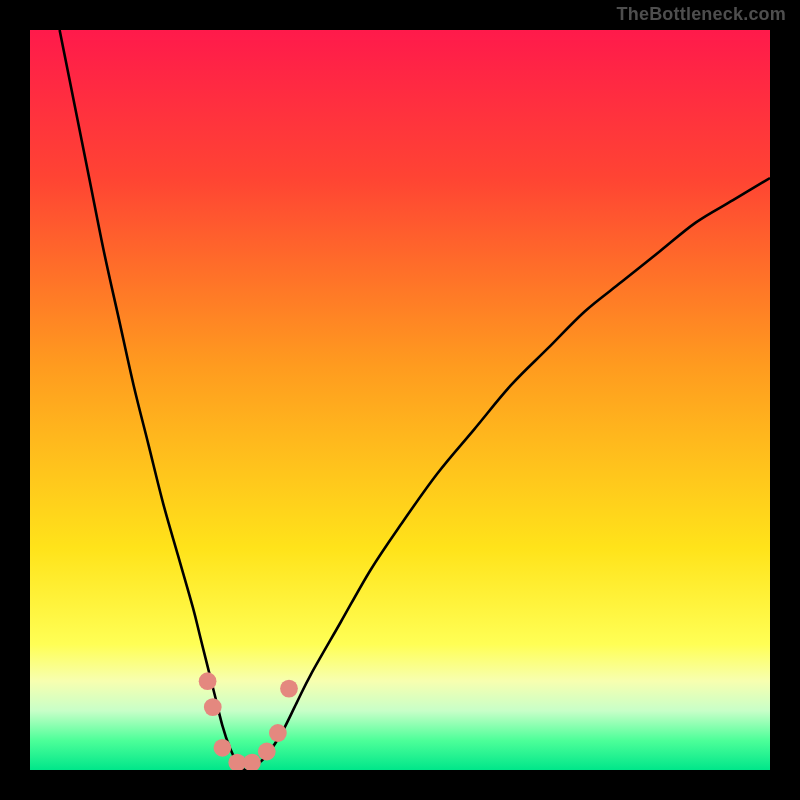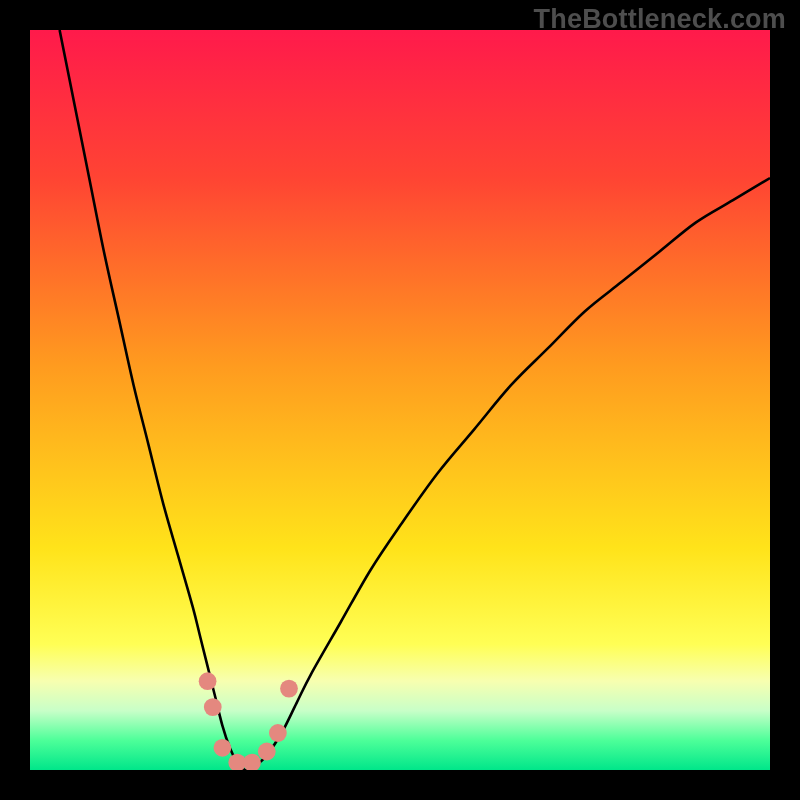"TheBottleneck.com" .watermark { font-size: 27px -> 18px }
